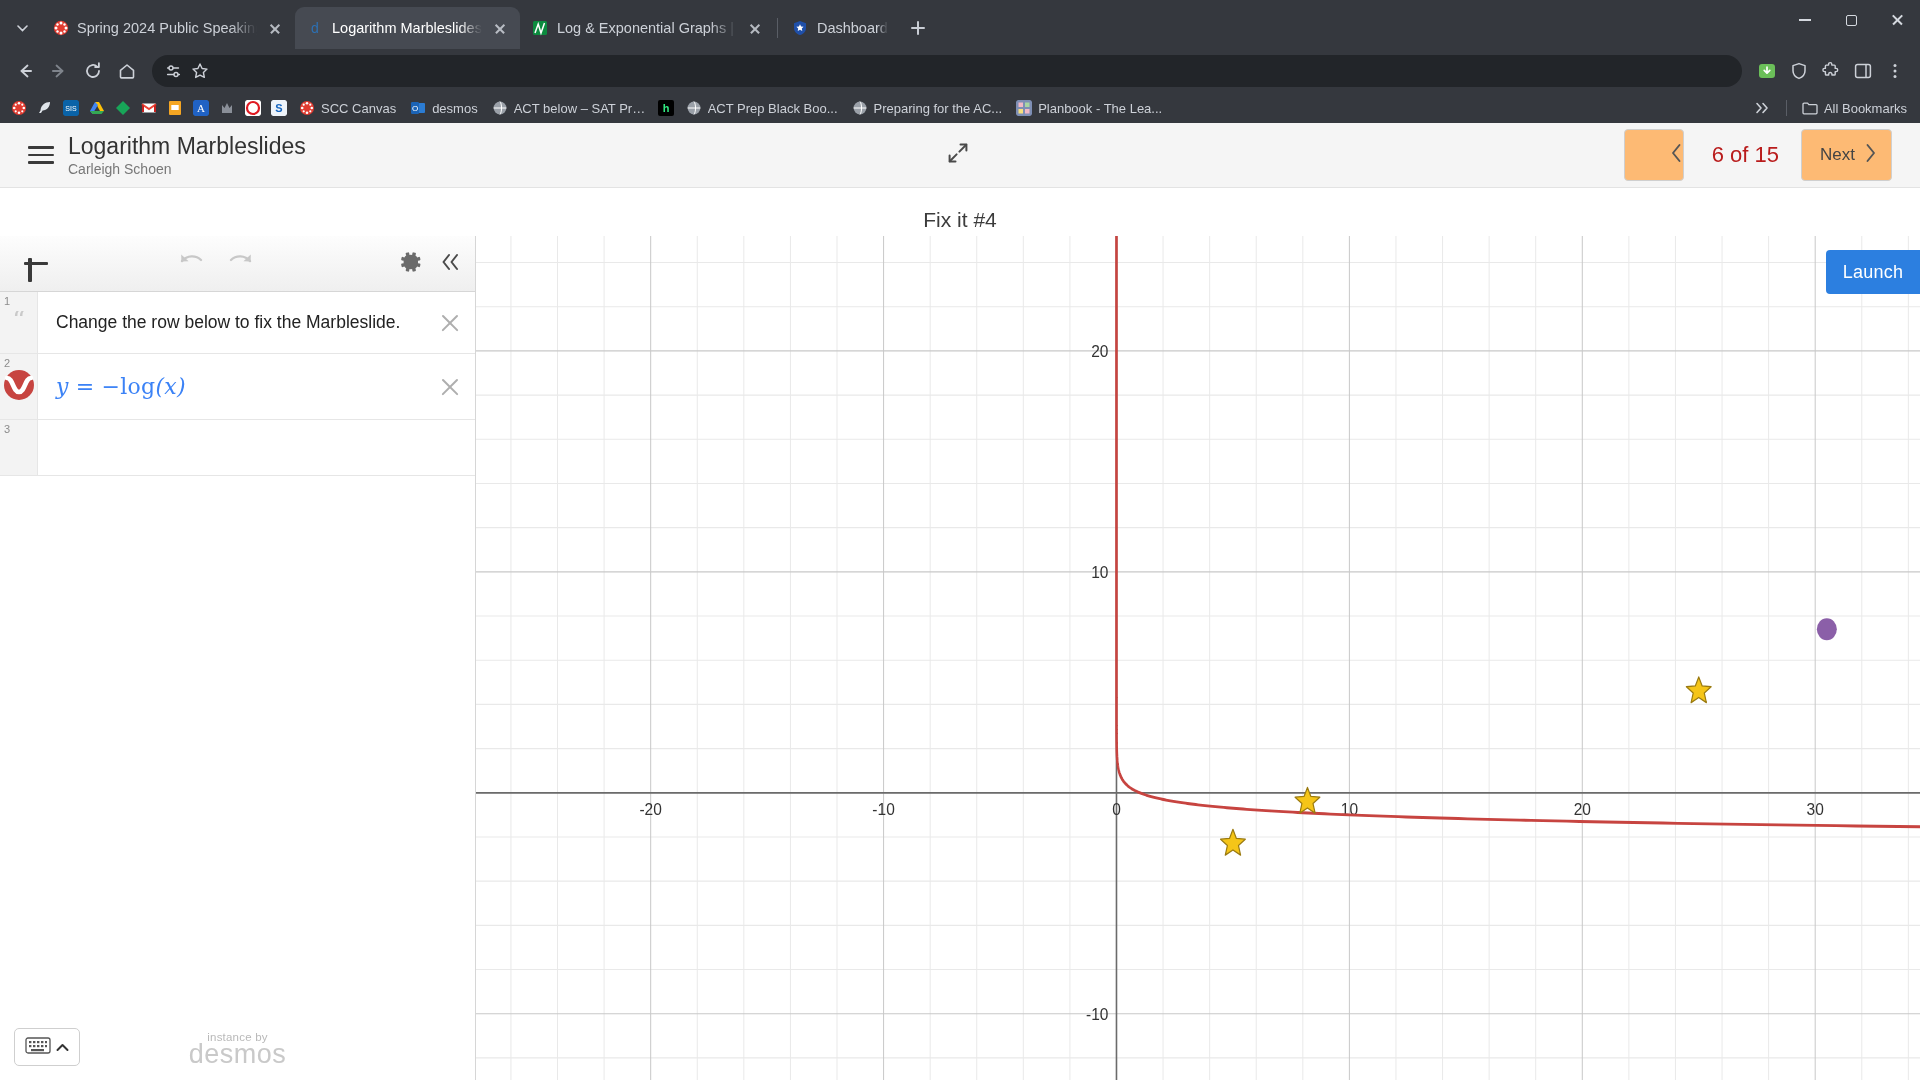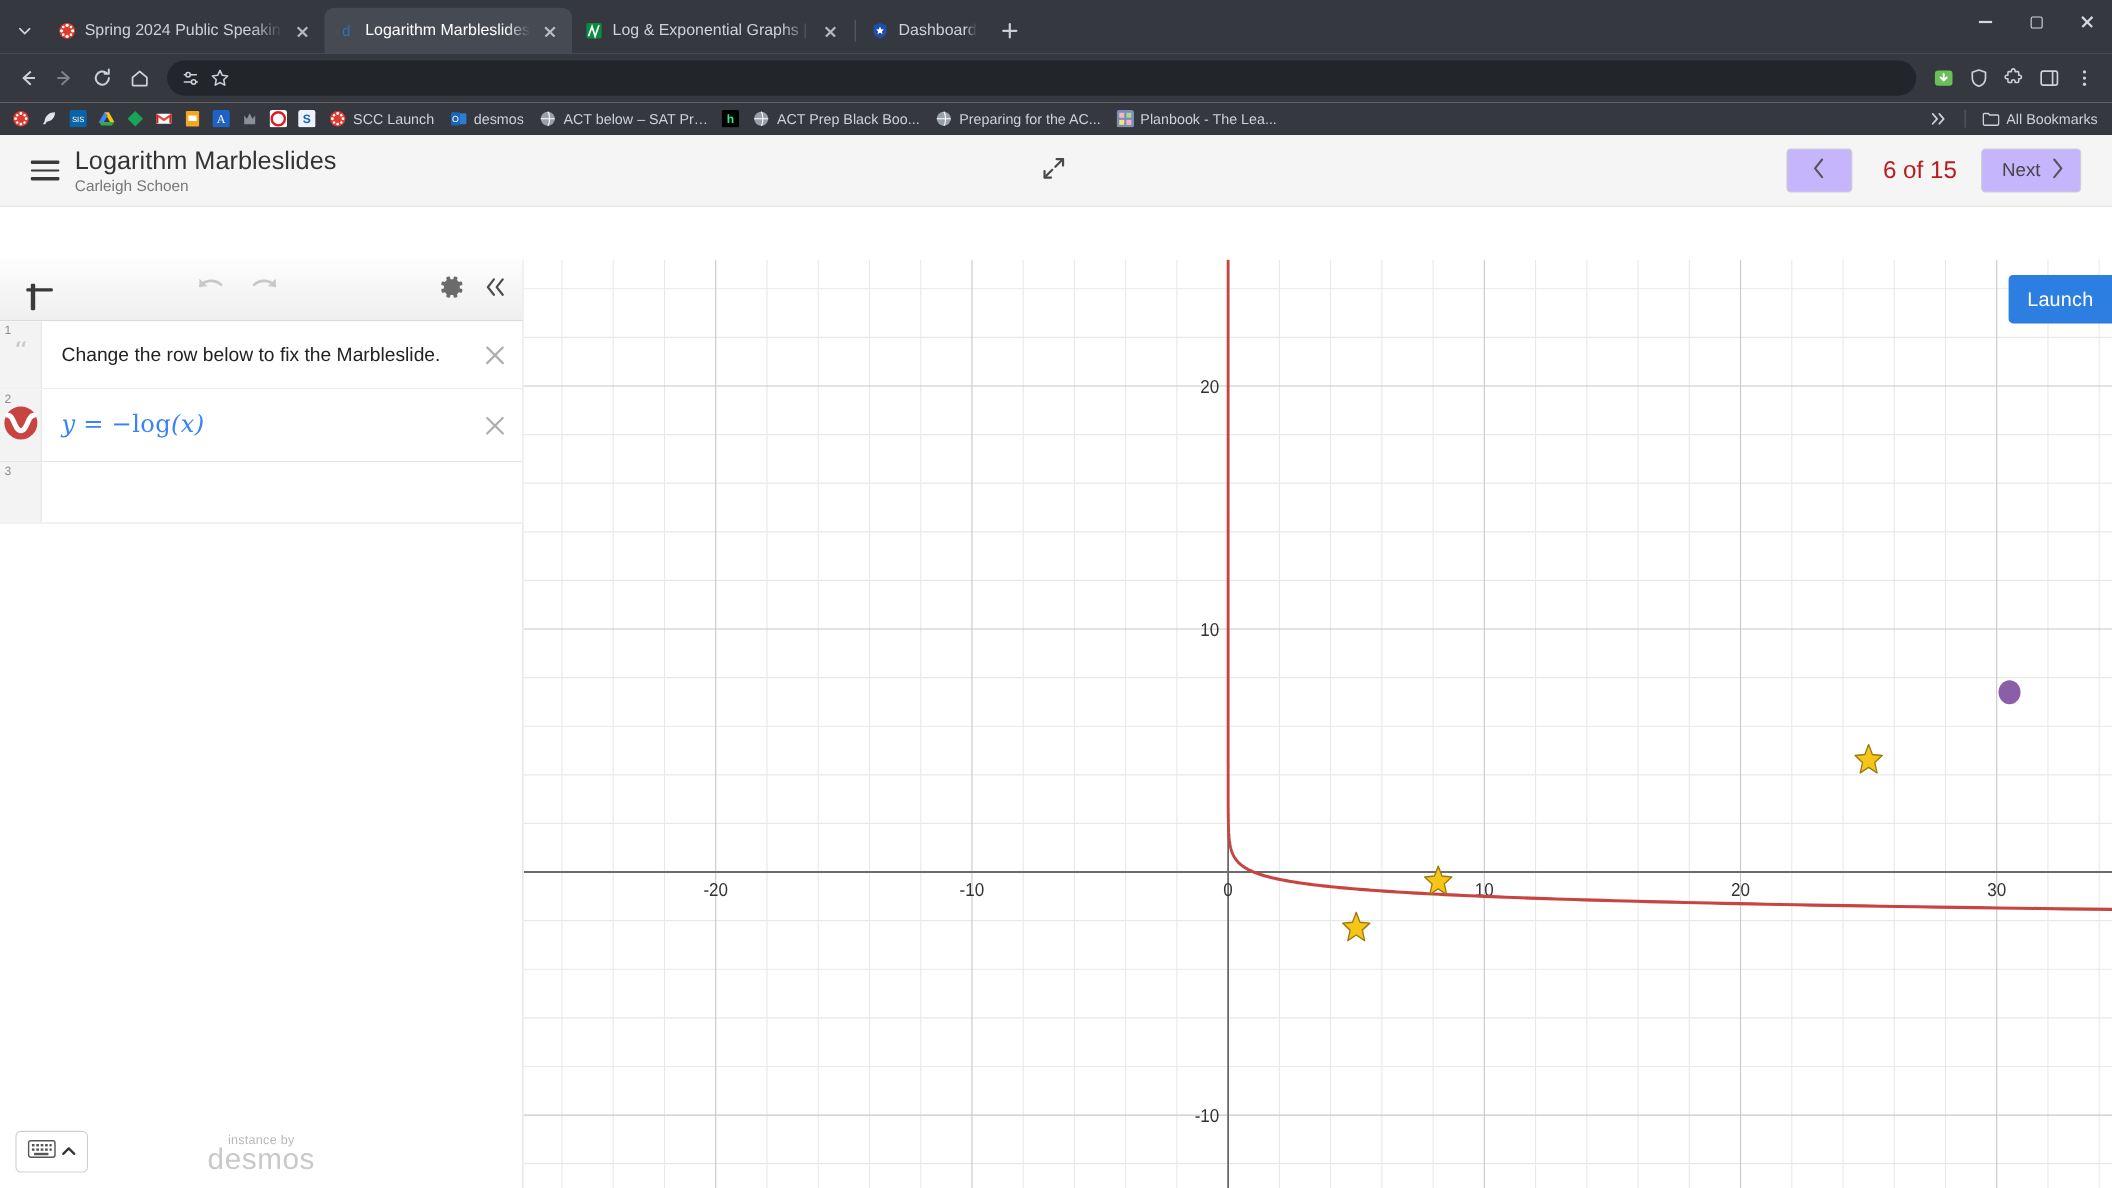"SCC Launch" span.bml { text: Launch -> Canvas }
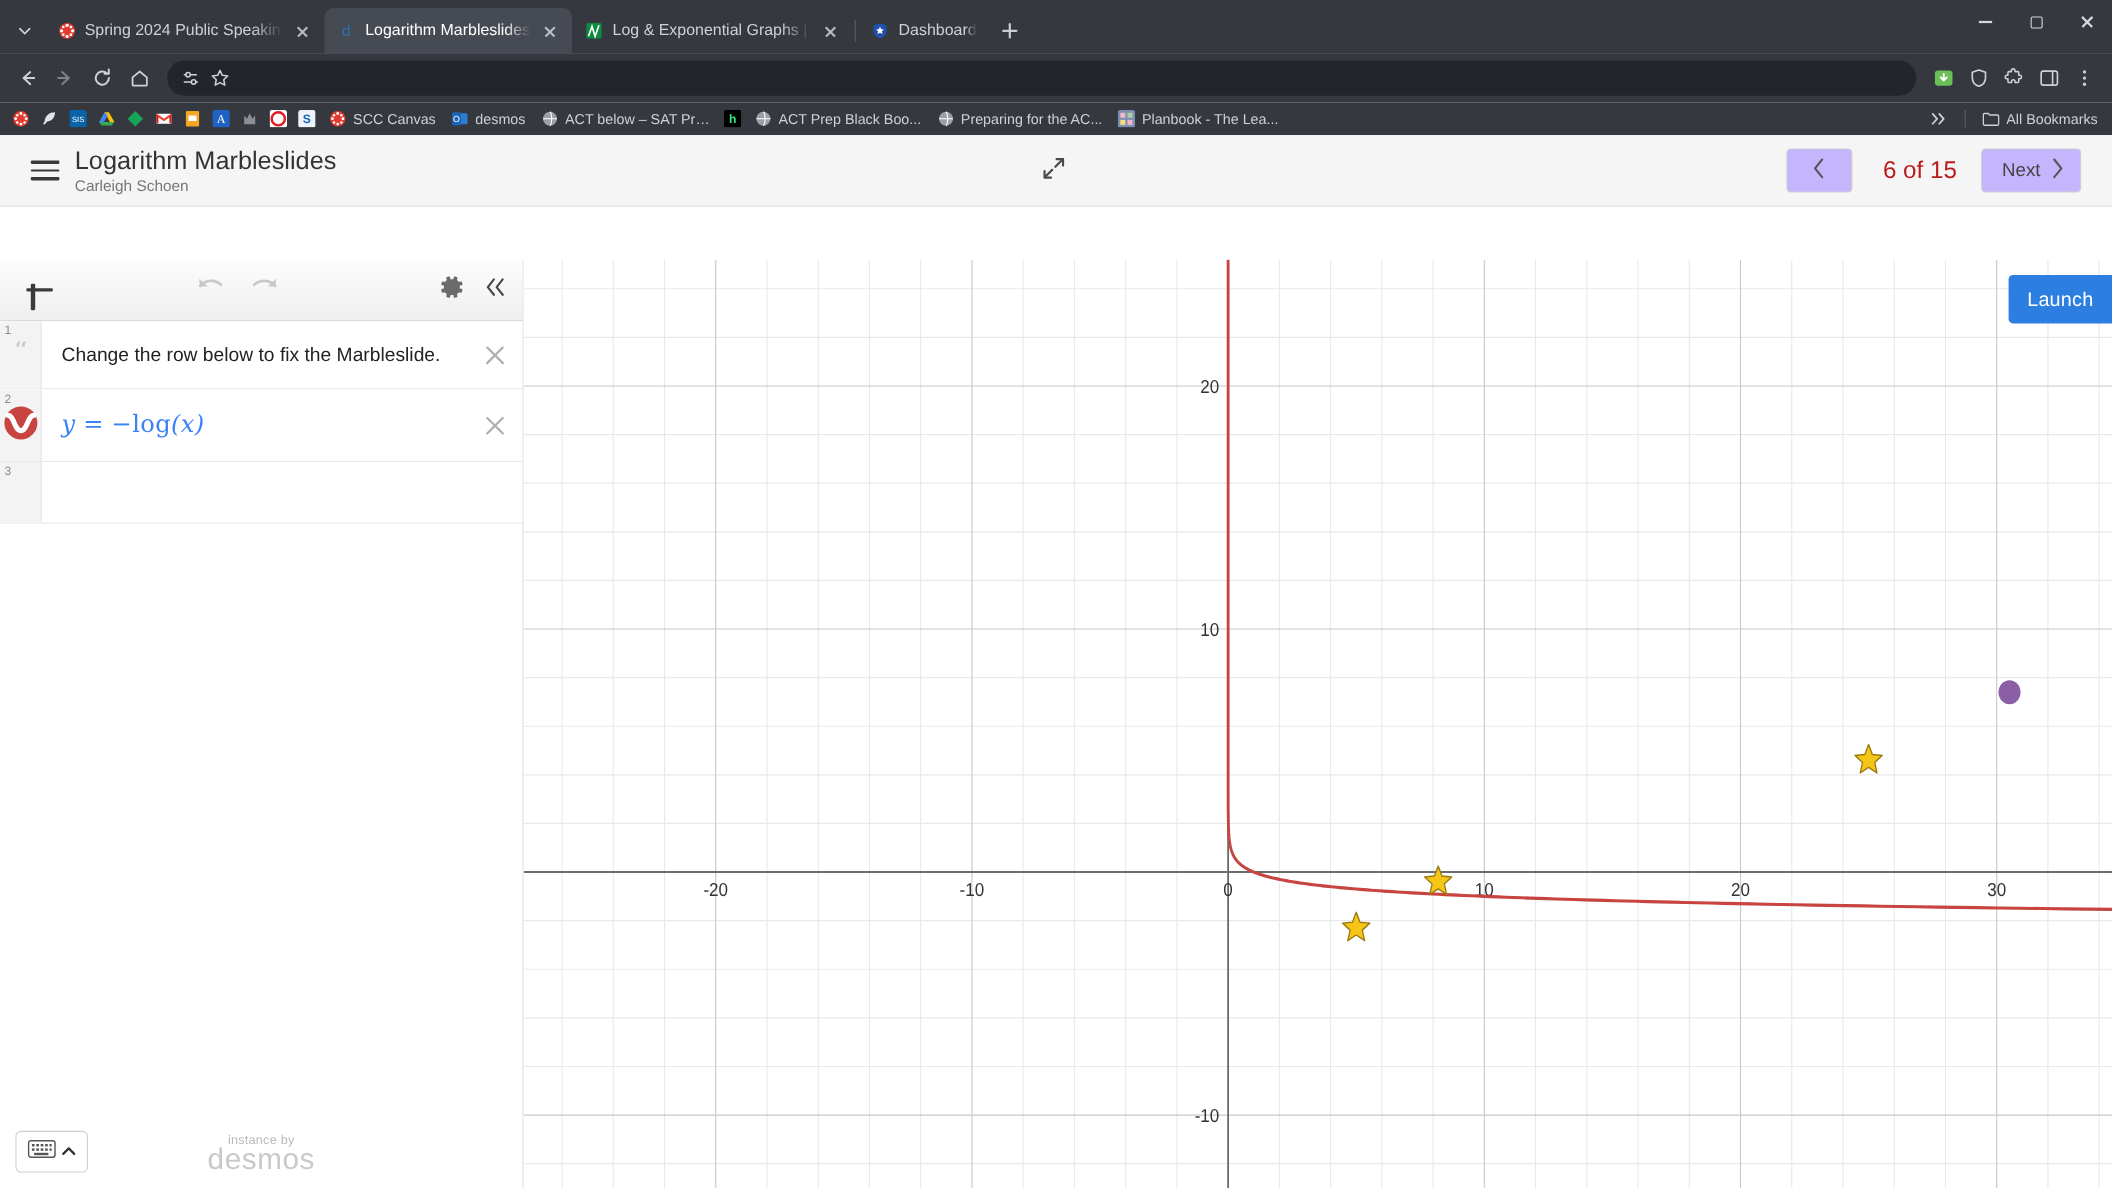"Next" .navsq { background: #c4b5fd -> #fdba74; height: 40px -> 52px; justify-content: center -> flex-end }
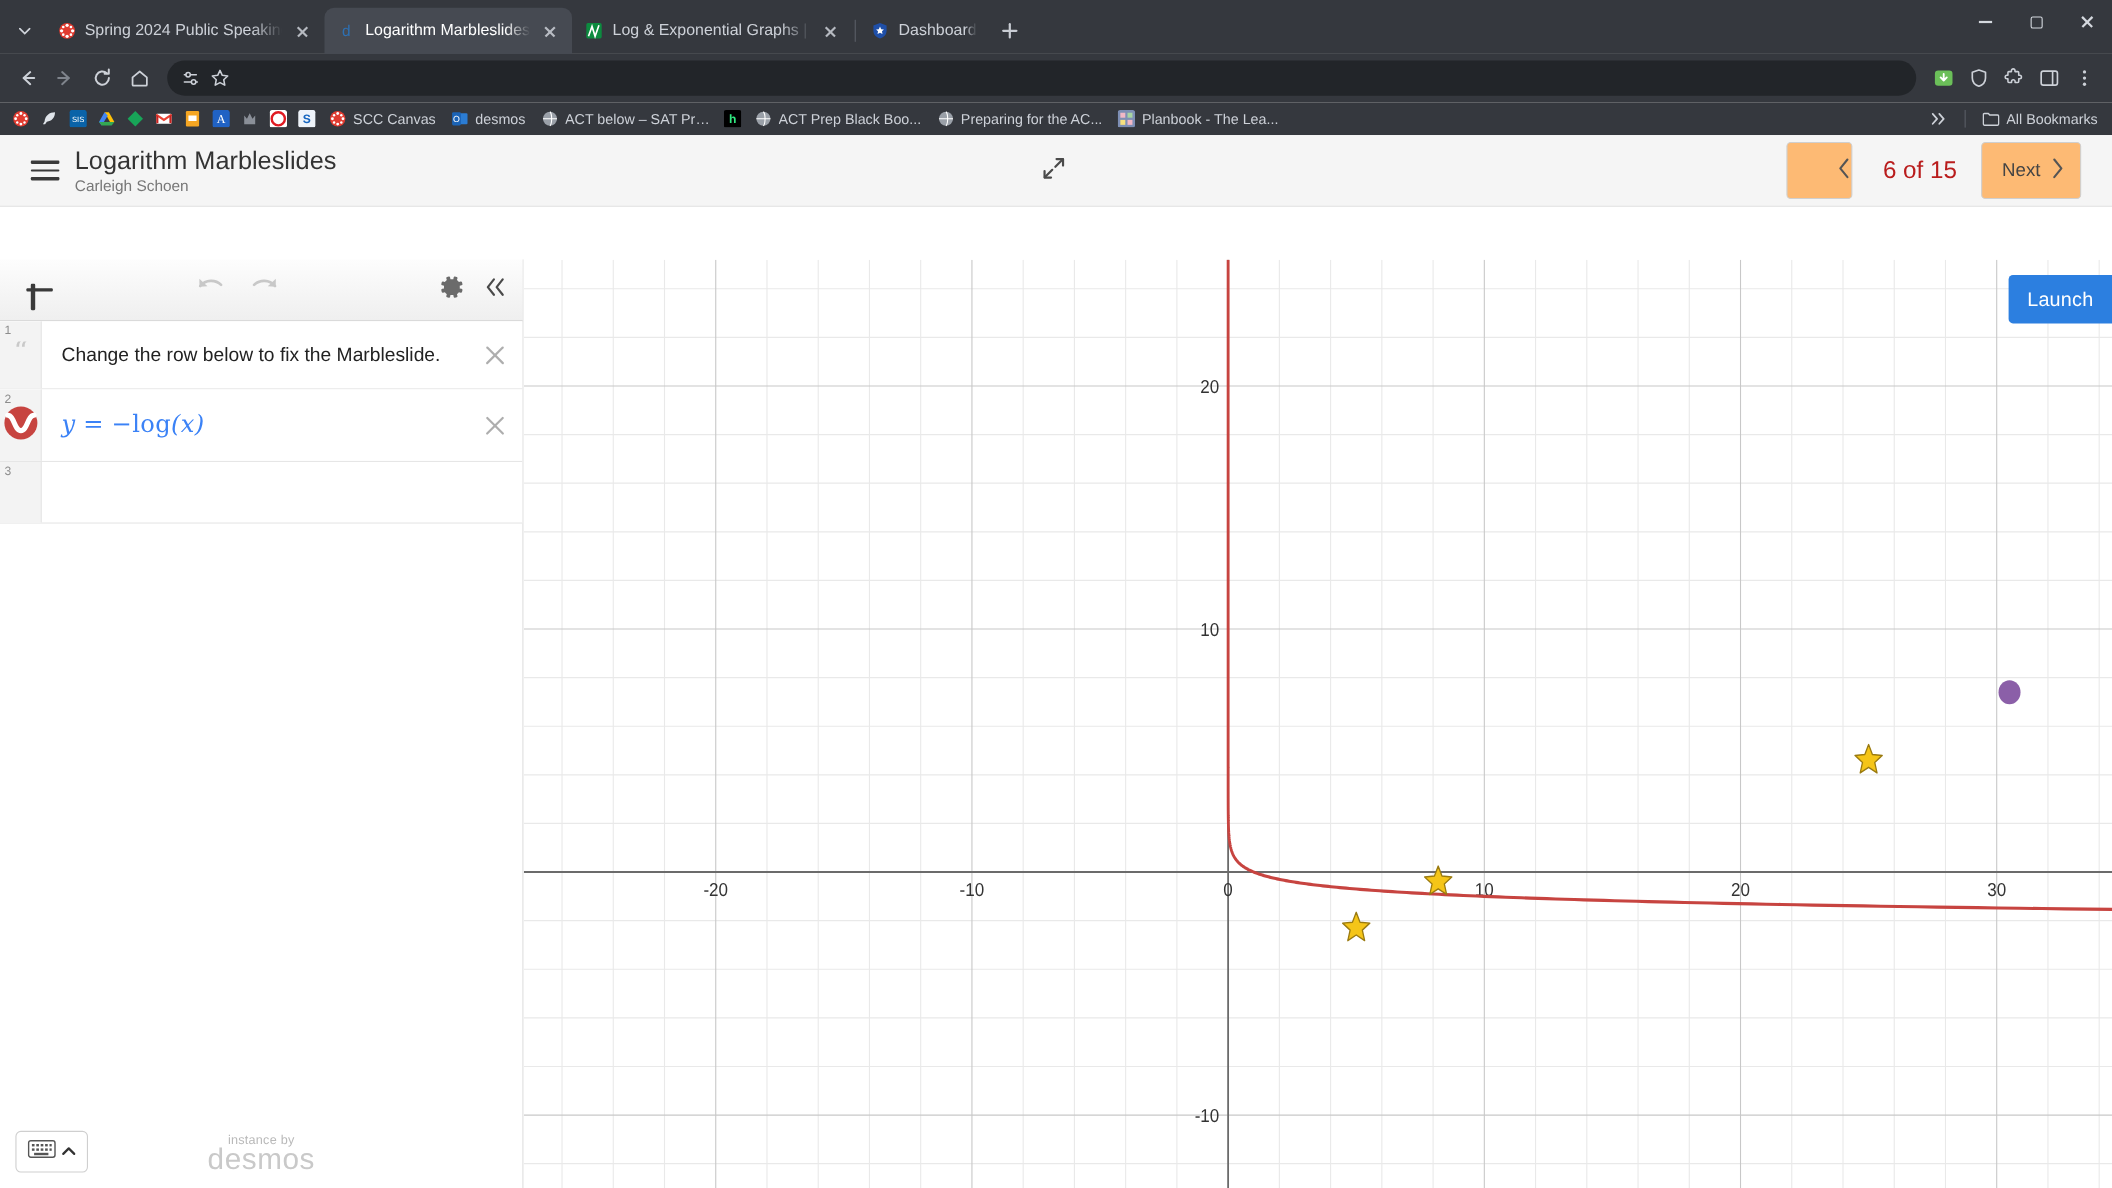"Fix it #4" div.slide-title { html: none -> <div>Fix it #4</div> }
